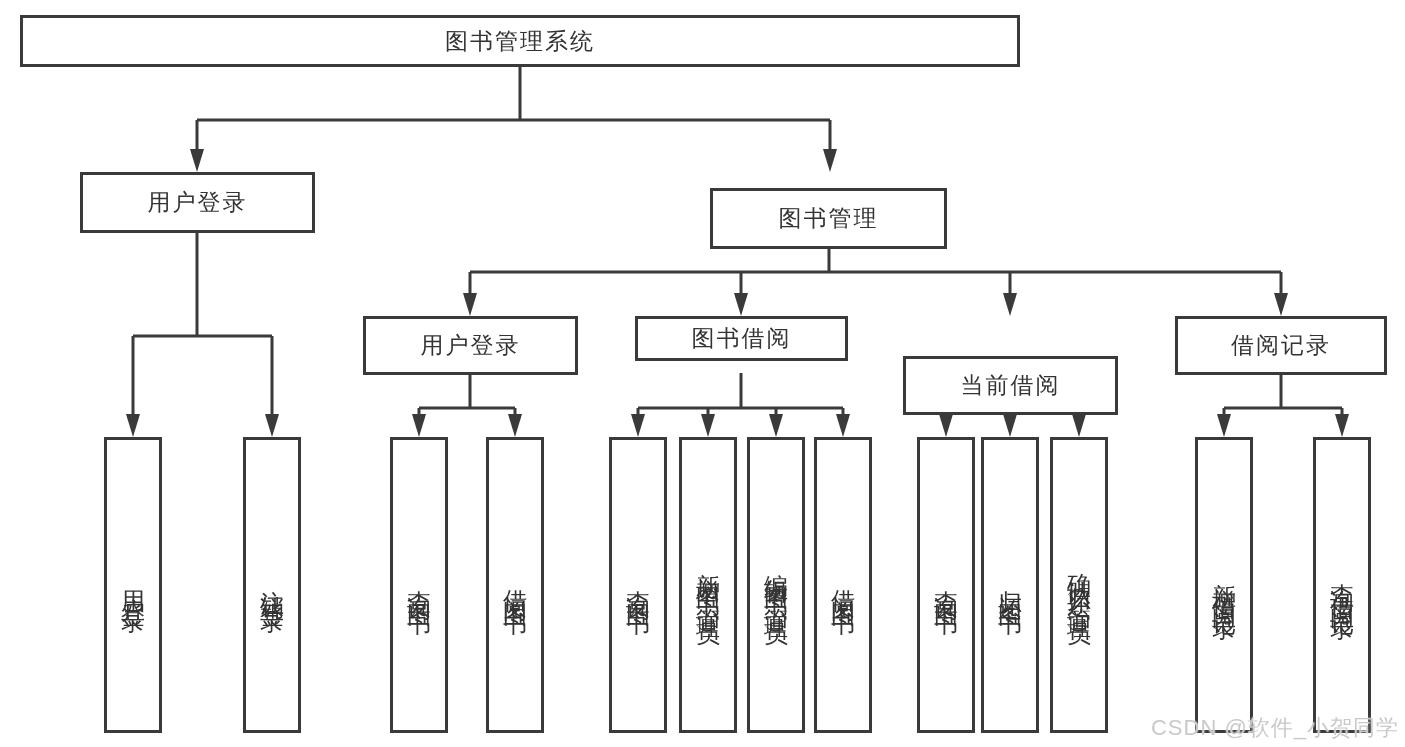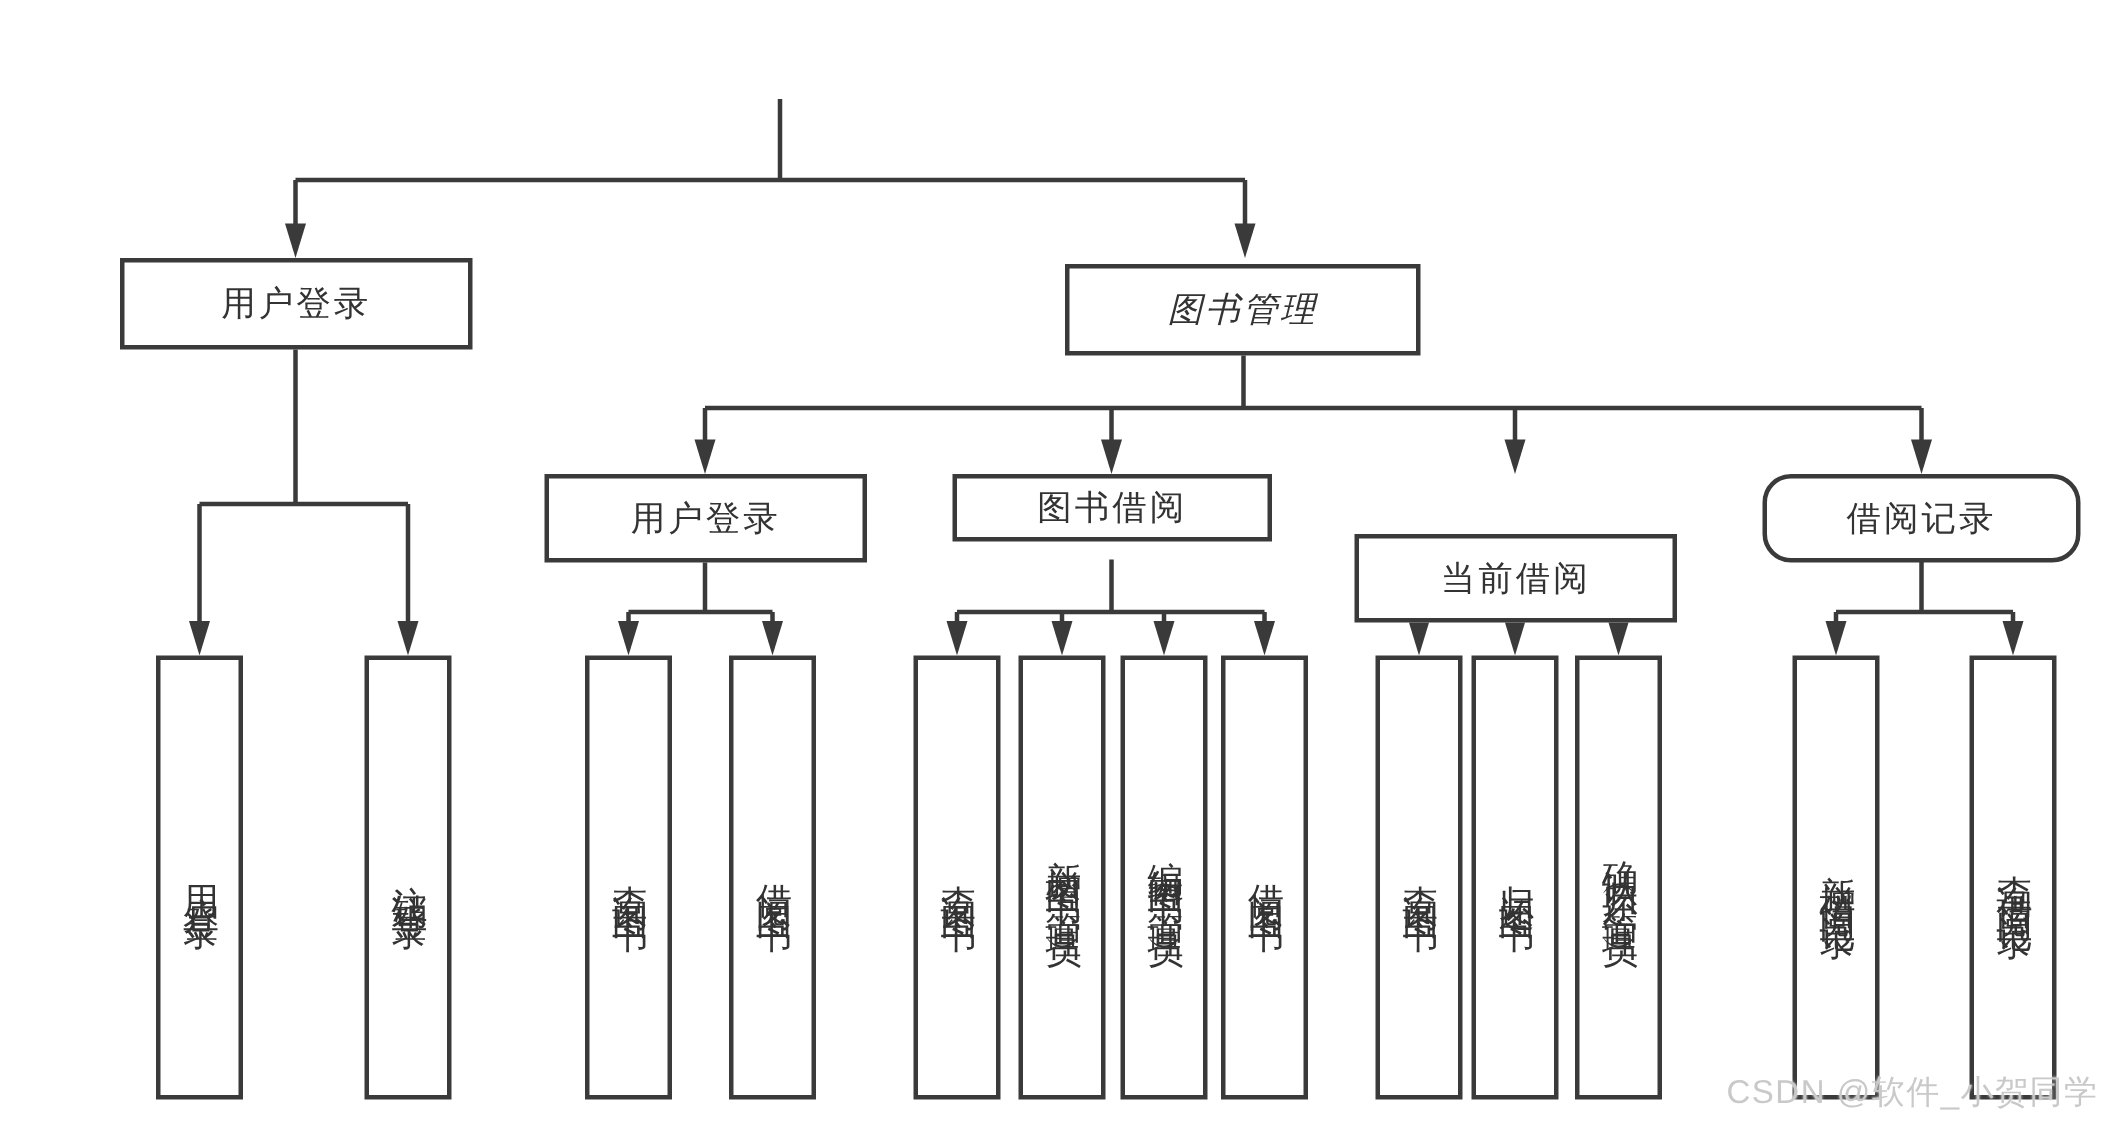"图书管理系统" div.box { html: none -> <div> <span>图书管理系统</span> </div> }
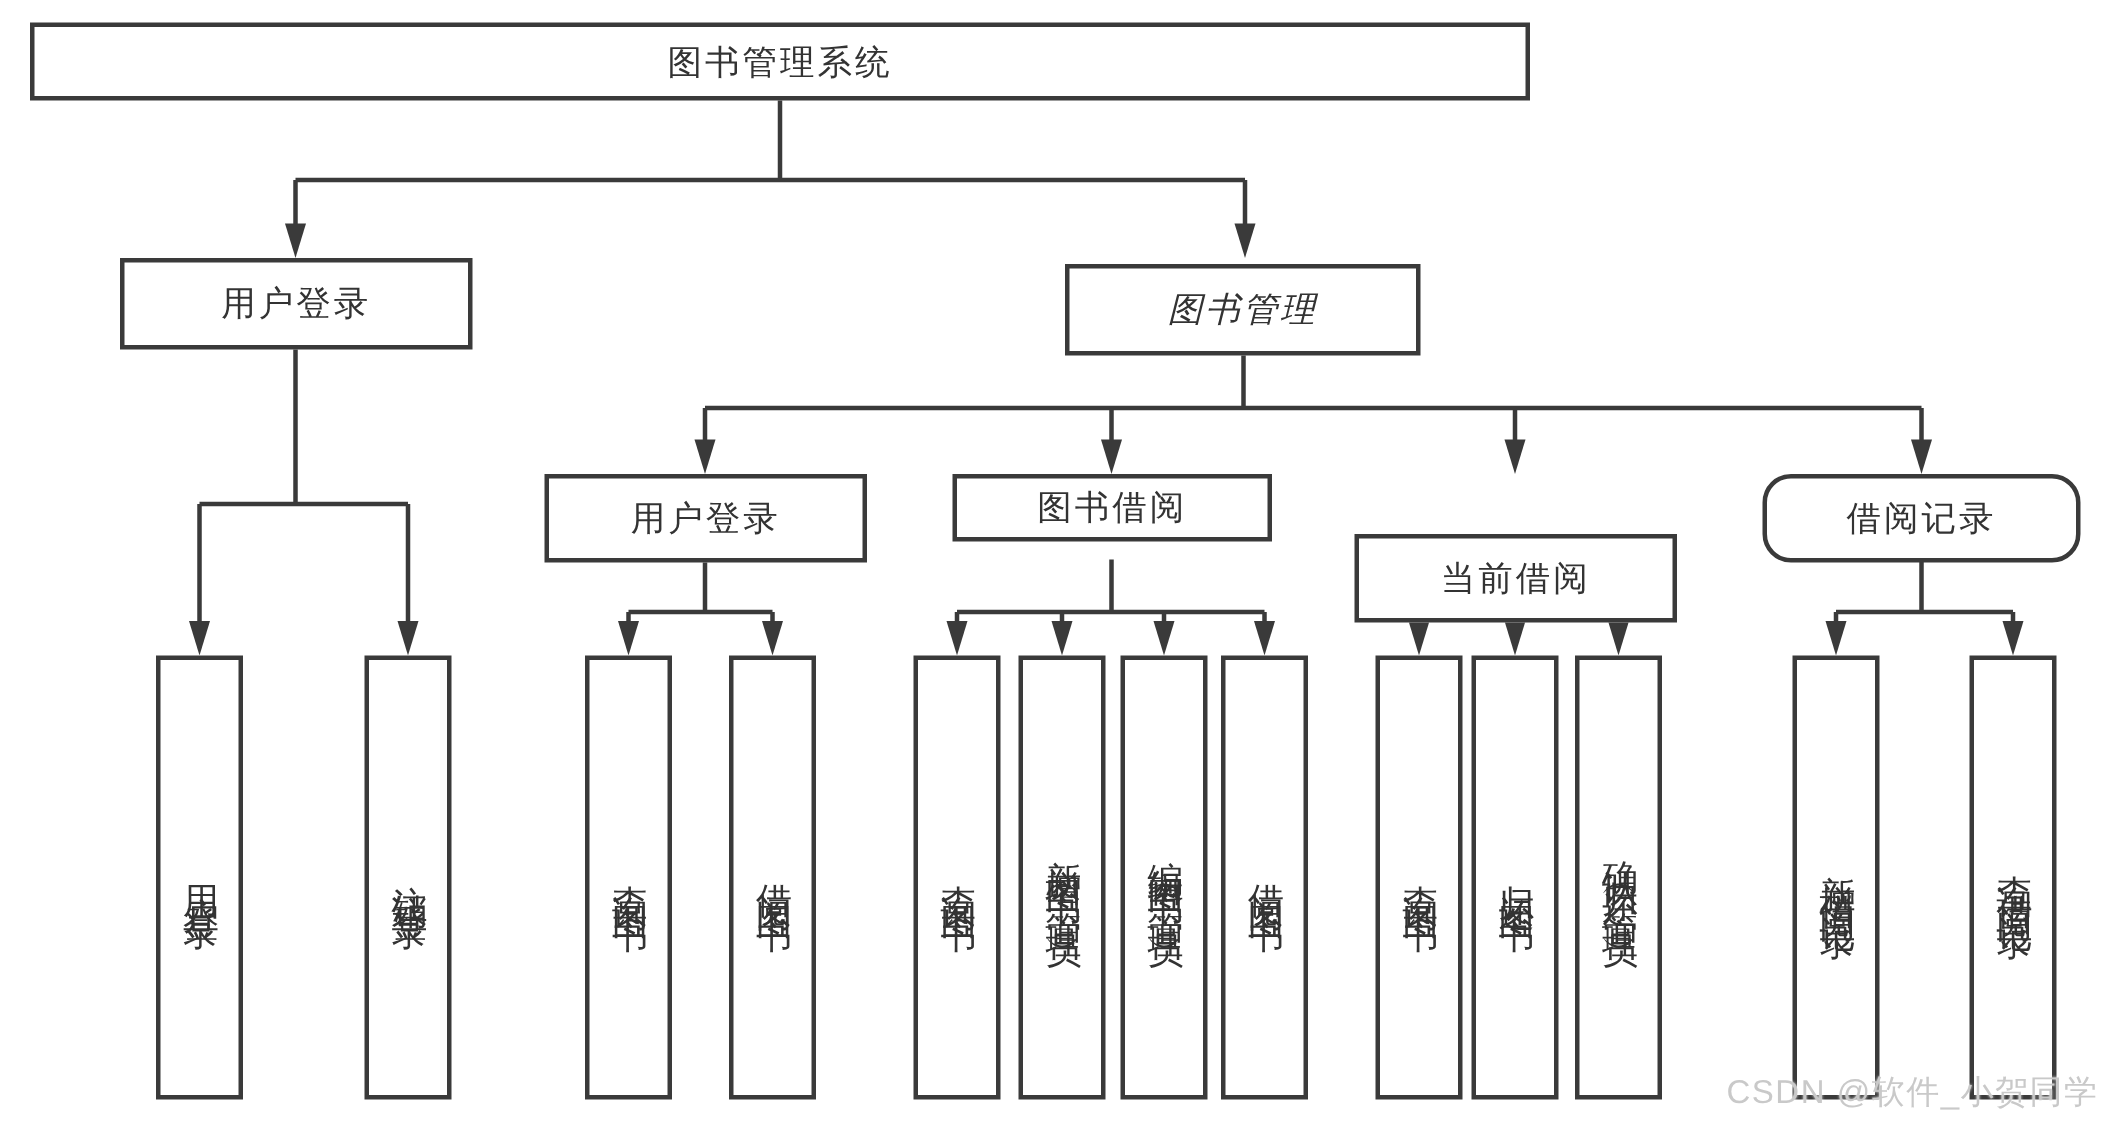"图书管理" div.box { font-style: italic -> none; top: 176px -> 188px }
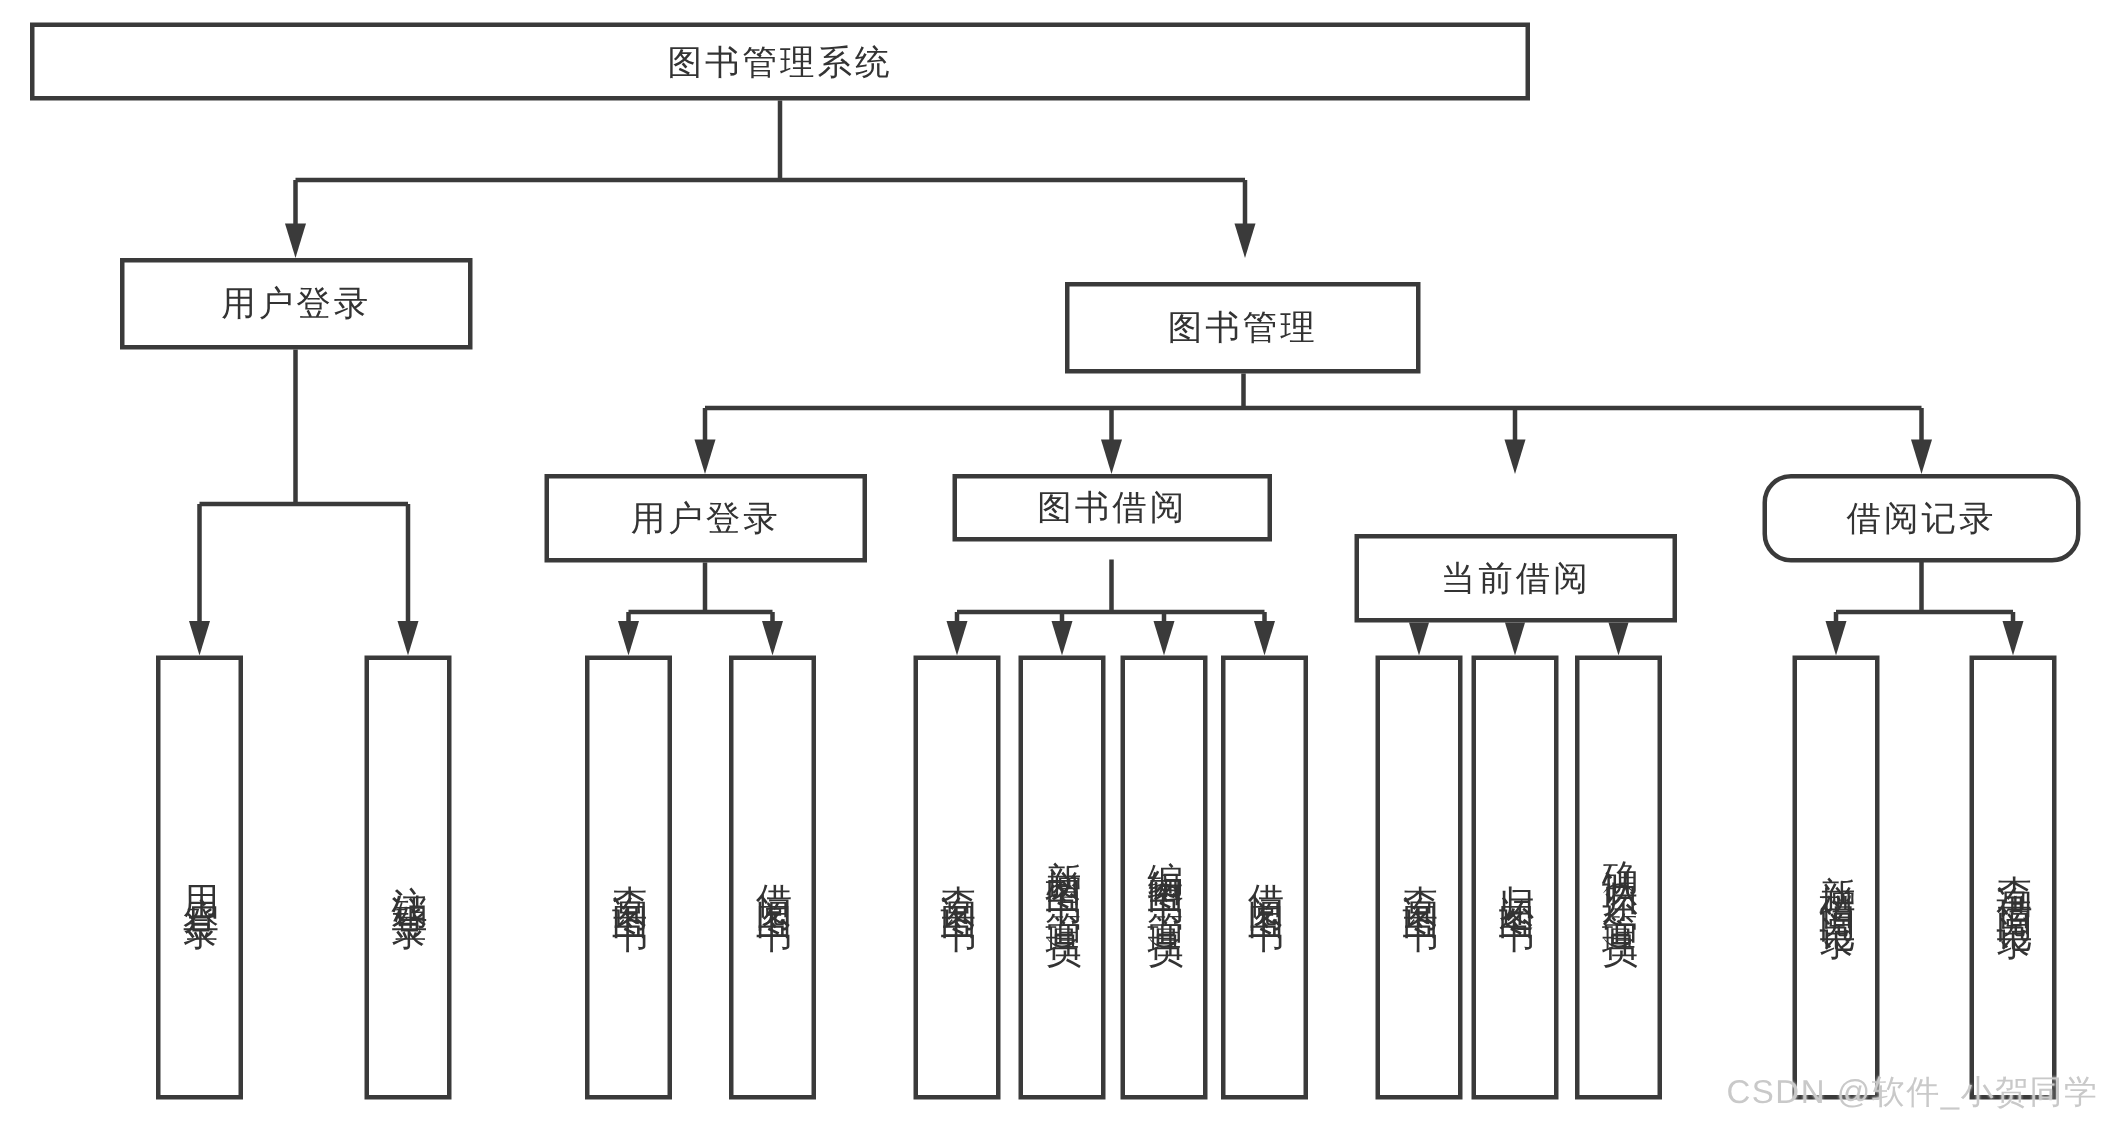"借阅记录" div.box { border-radius: 19px -> none }
